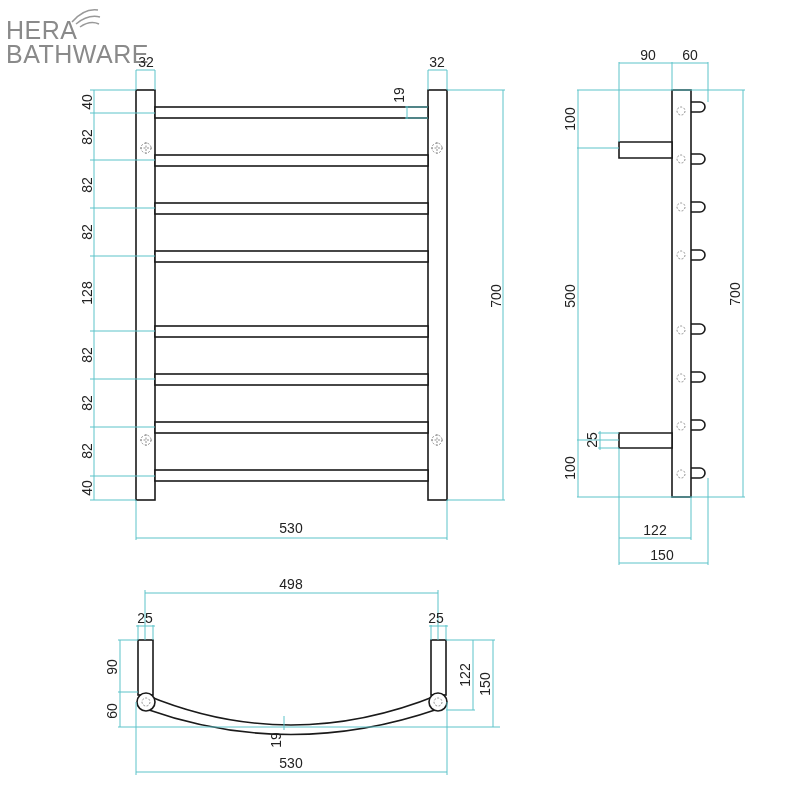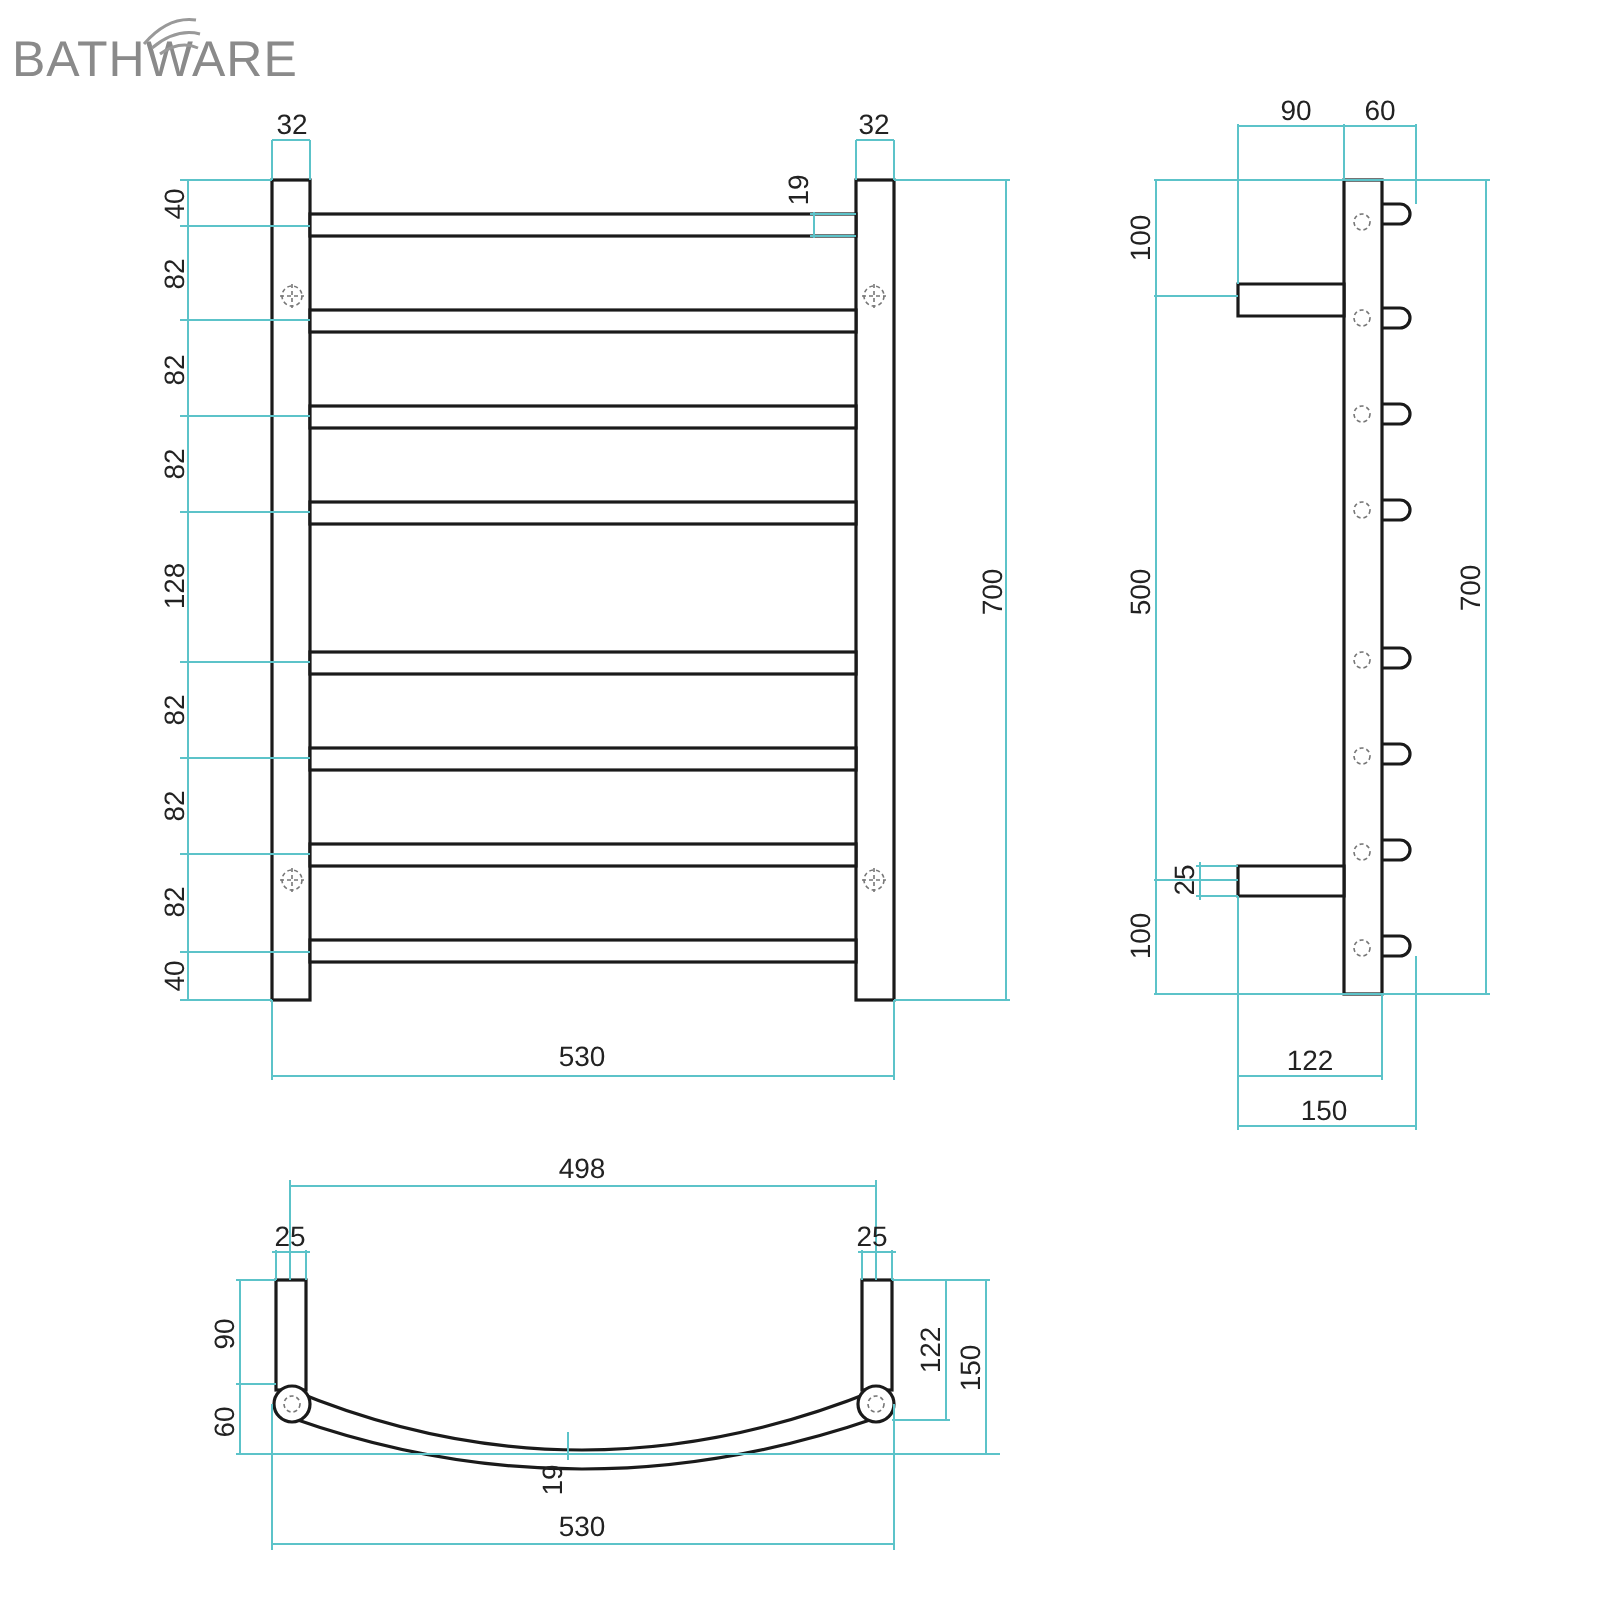"HERA" span.l1 { html: none -> <span>HERA</span> }
